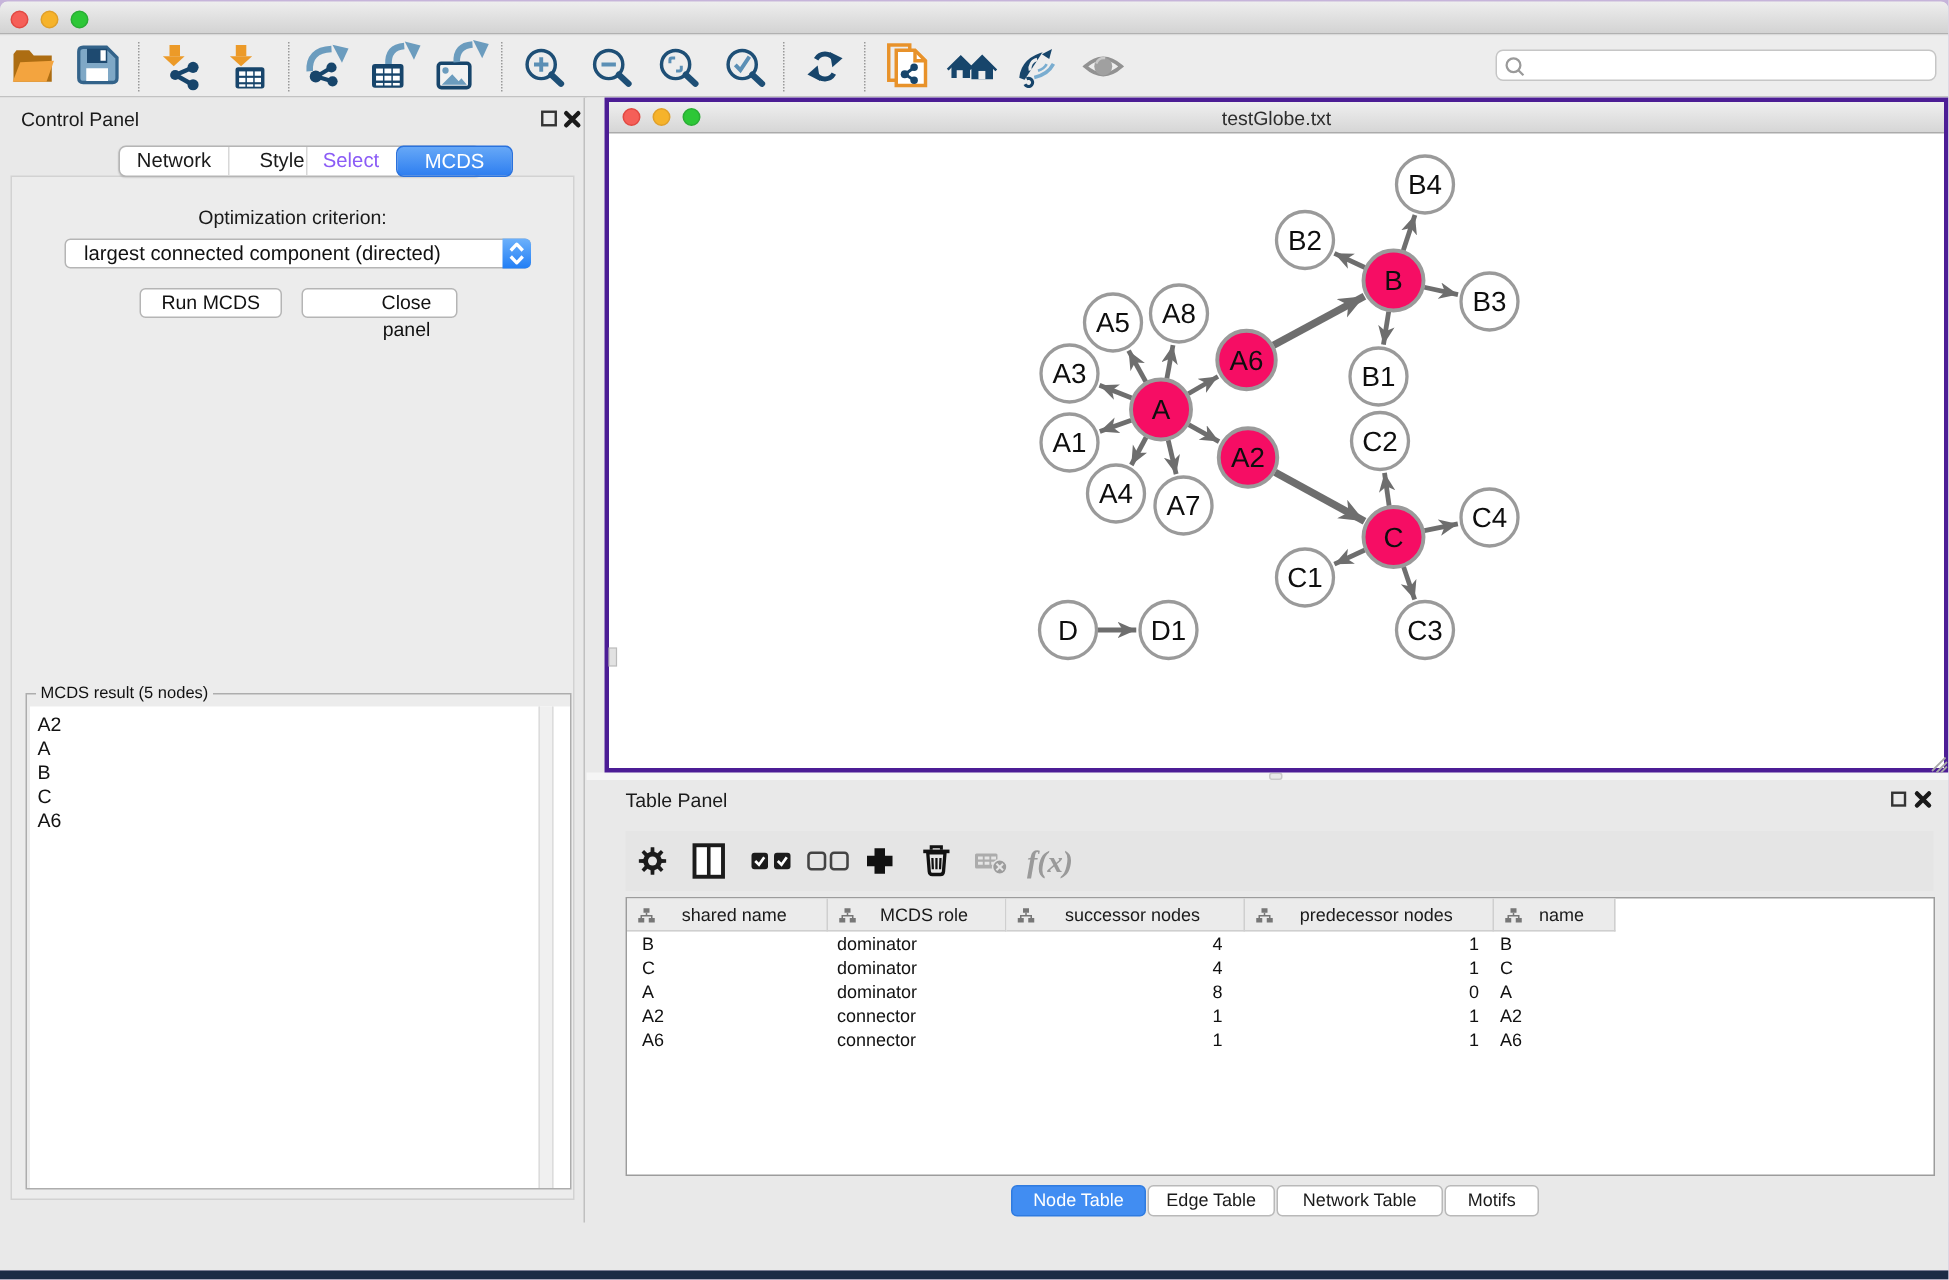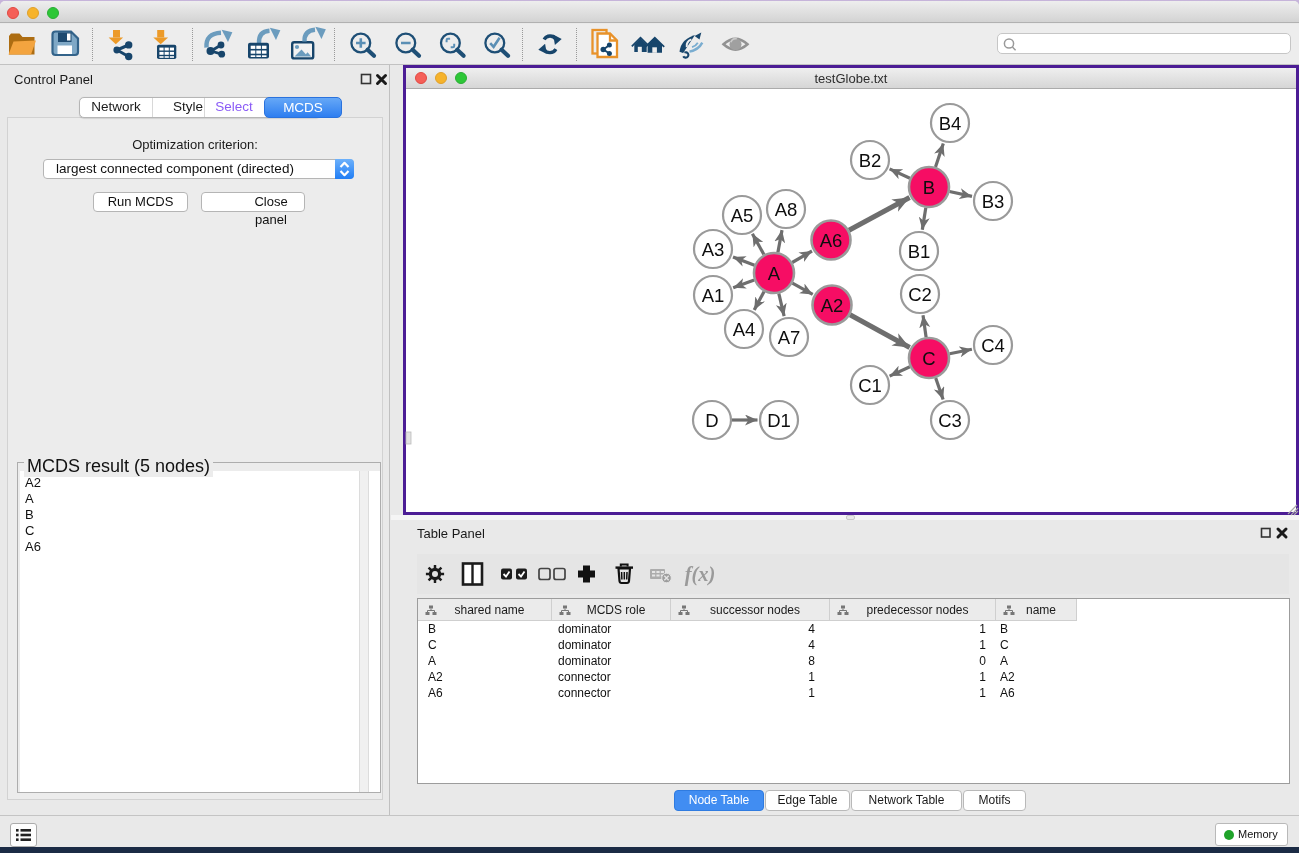"MCDS result (5 nodes)" #fslabel { font-size: 18px -> 11px }
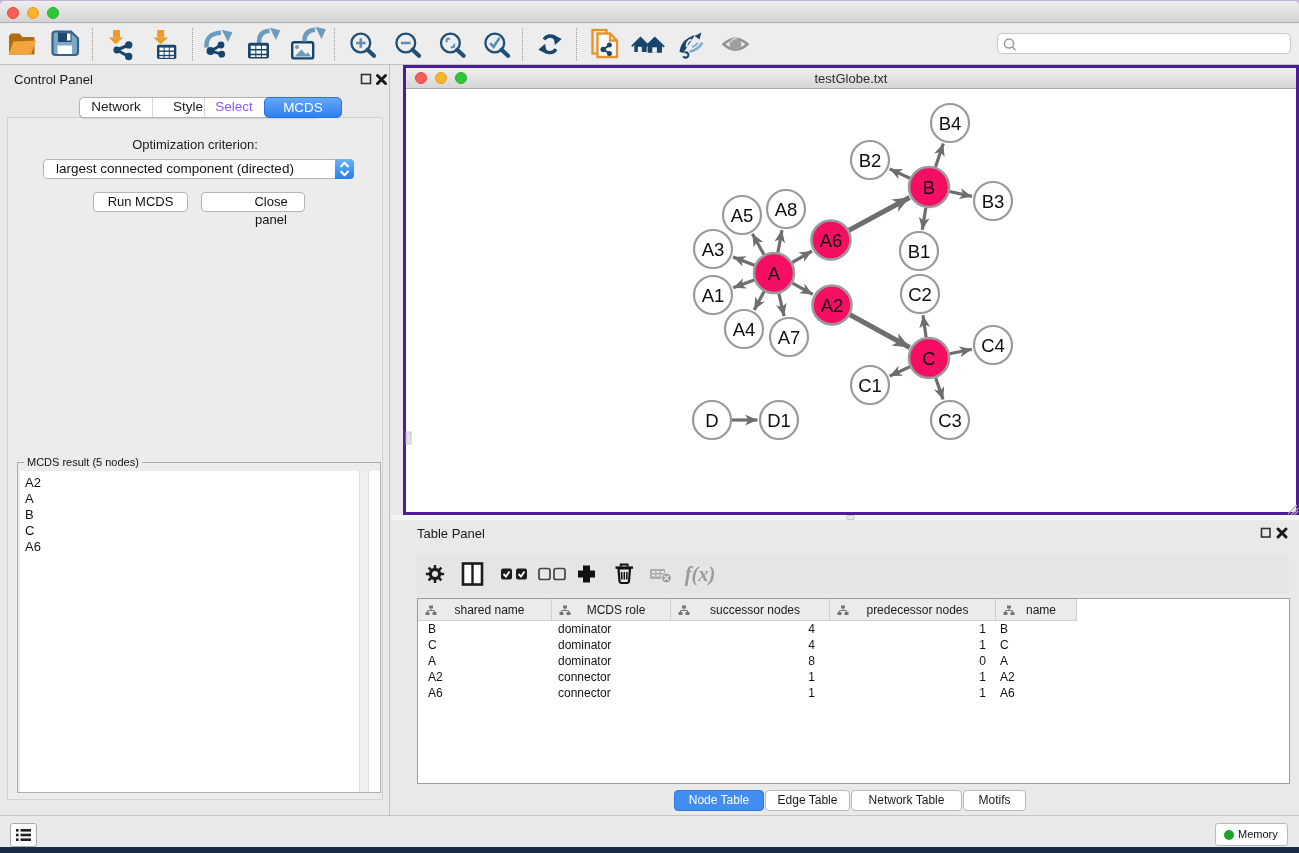"Memory" div { html: <div> <div> <svg> <g> <rect></rect> <rect></rect> <rect></rect> <rect></rect> <rect></rect> <rect></rect> </g> </svg> </div> <div> <div></div> <div>Memory</div> </div> </div> -> none }
